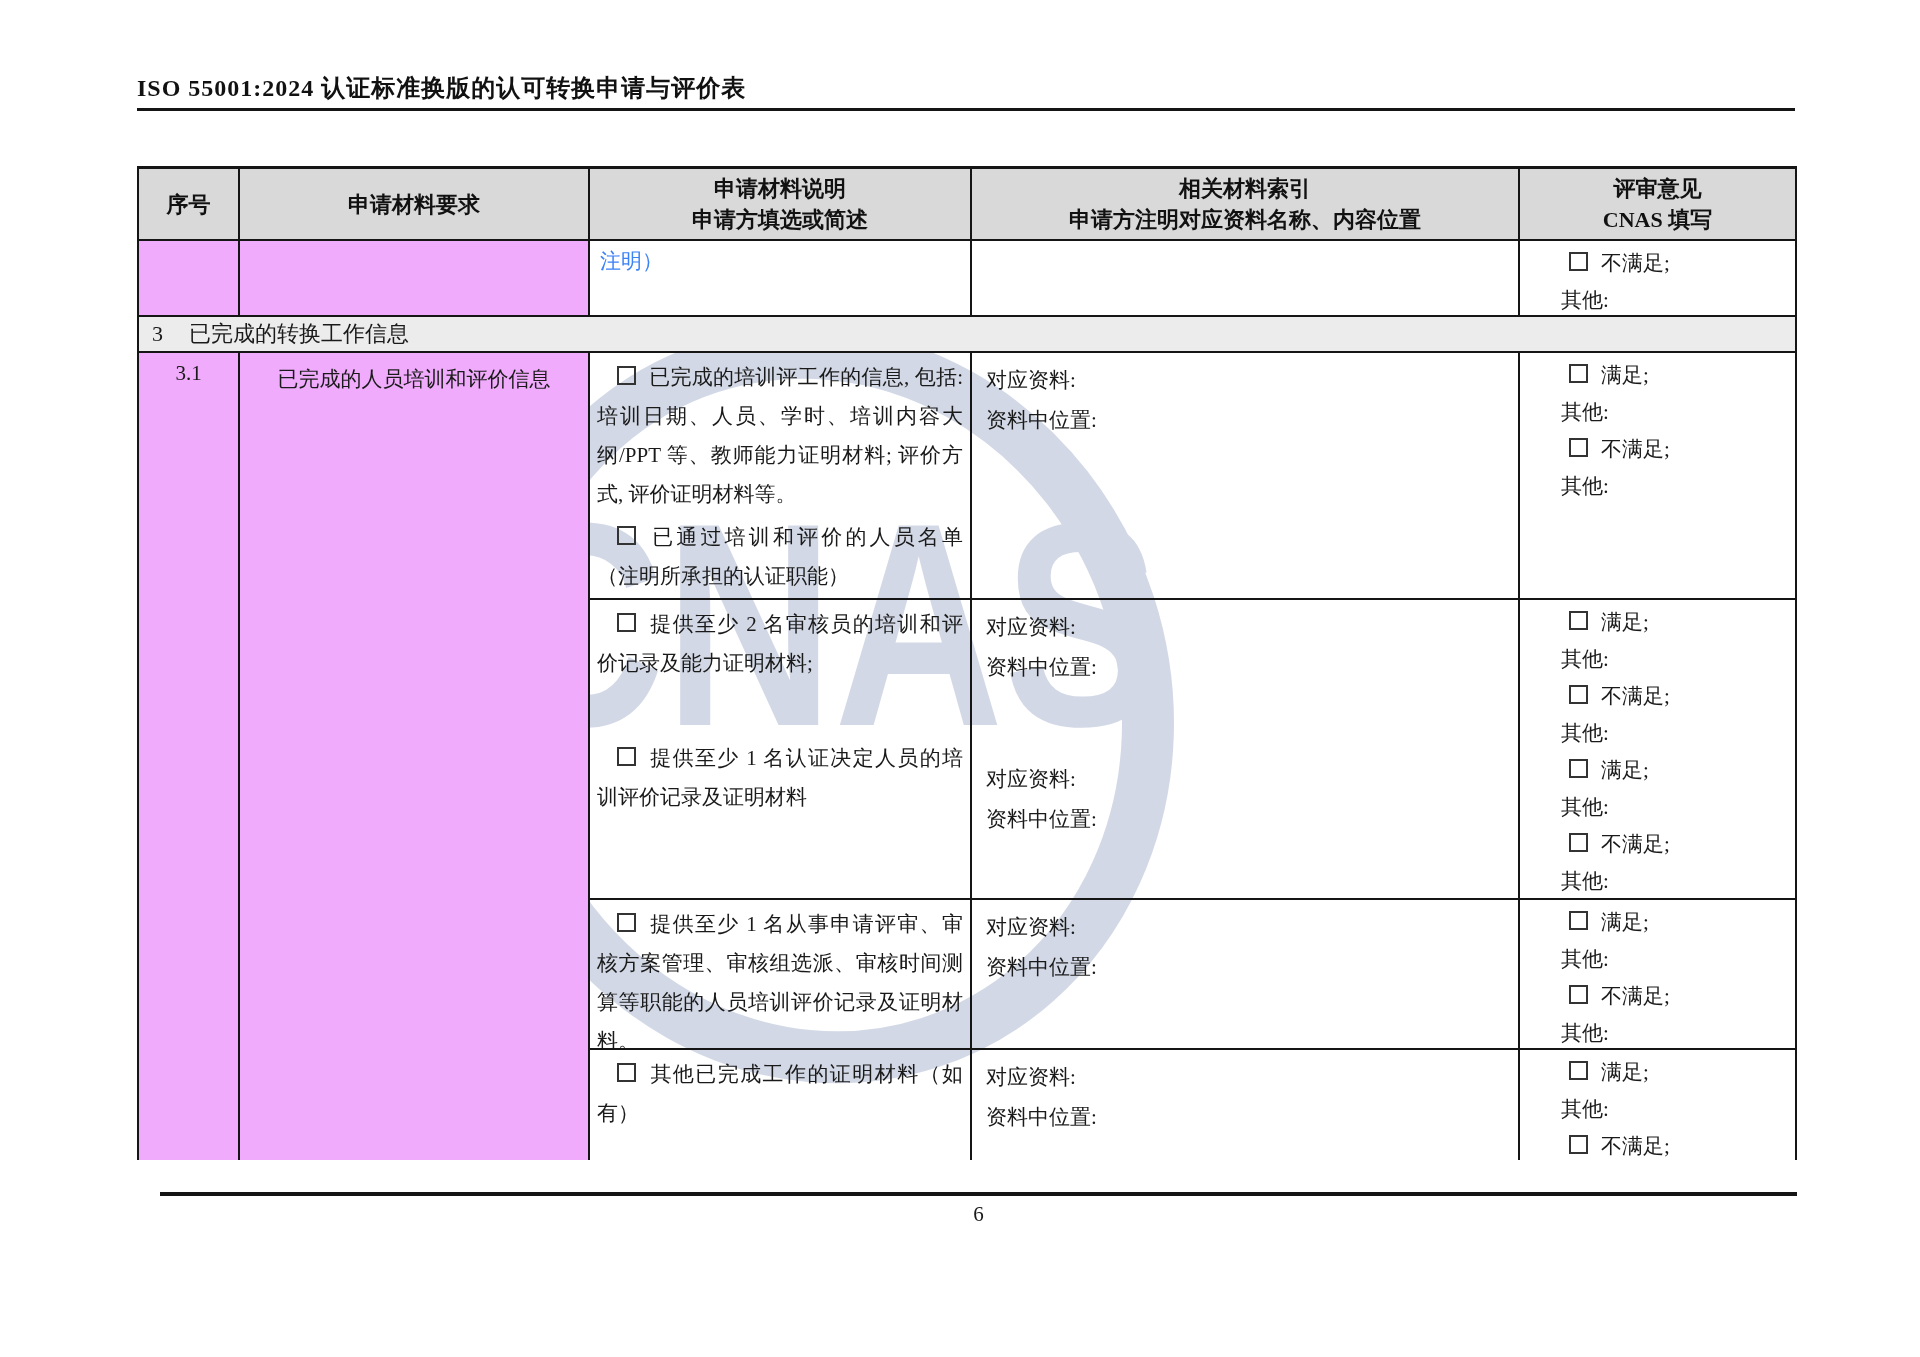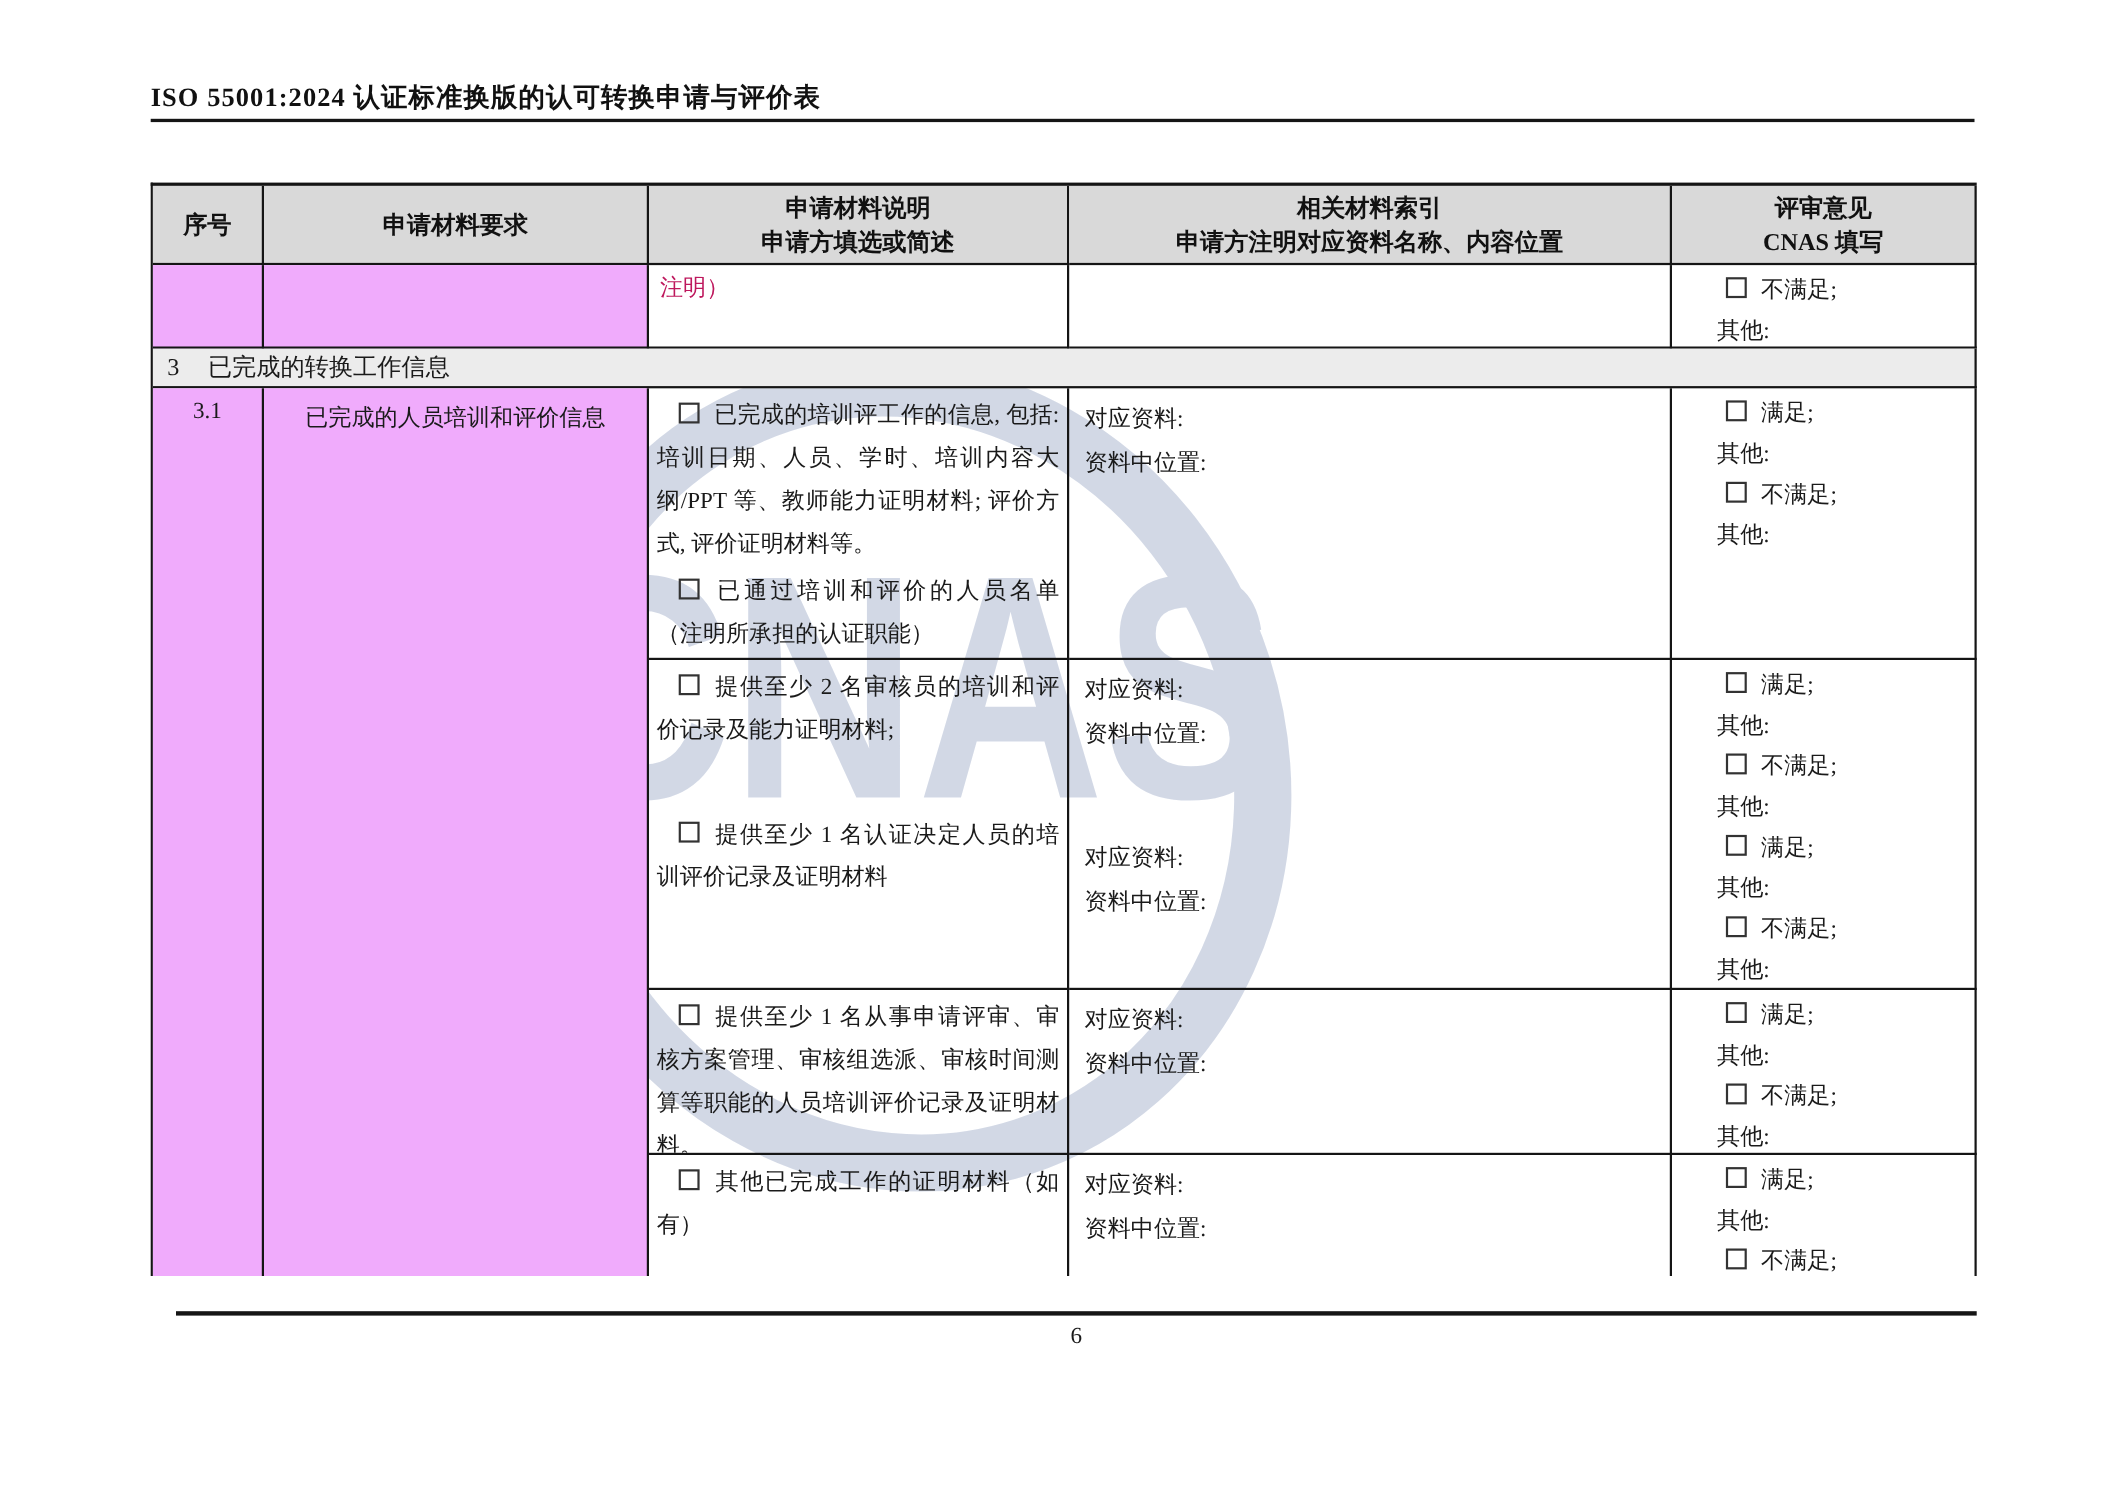"注明）" .note-cell { color: #be185d -> #3b82f6 }
